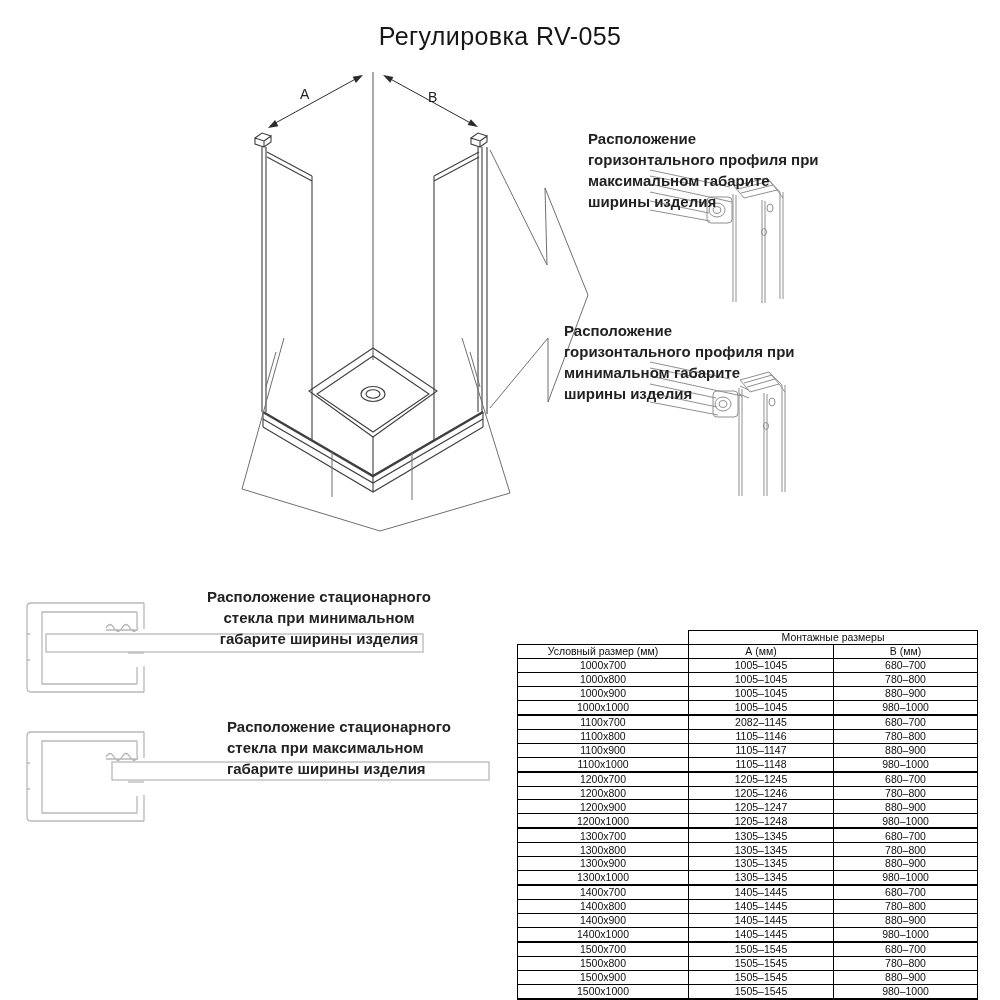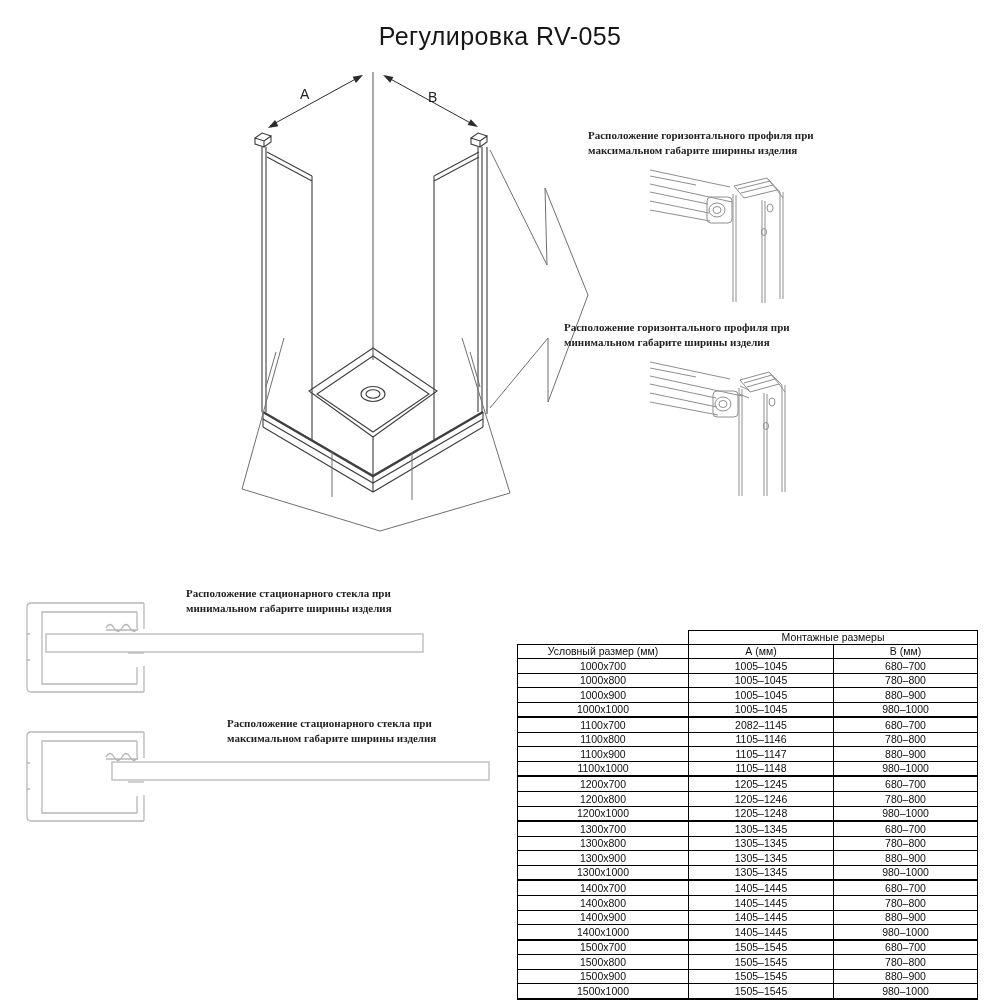"Расположение горизонтального профиля при" .caption { font-family: Liberation Serif, serif -> none; font-size: 11px -> 15px }
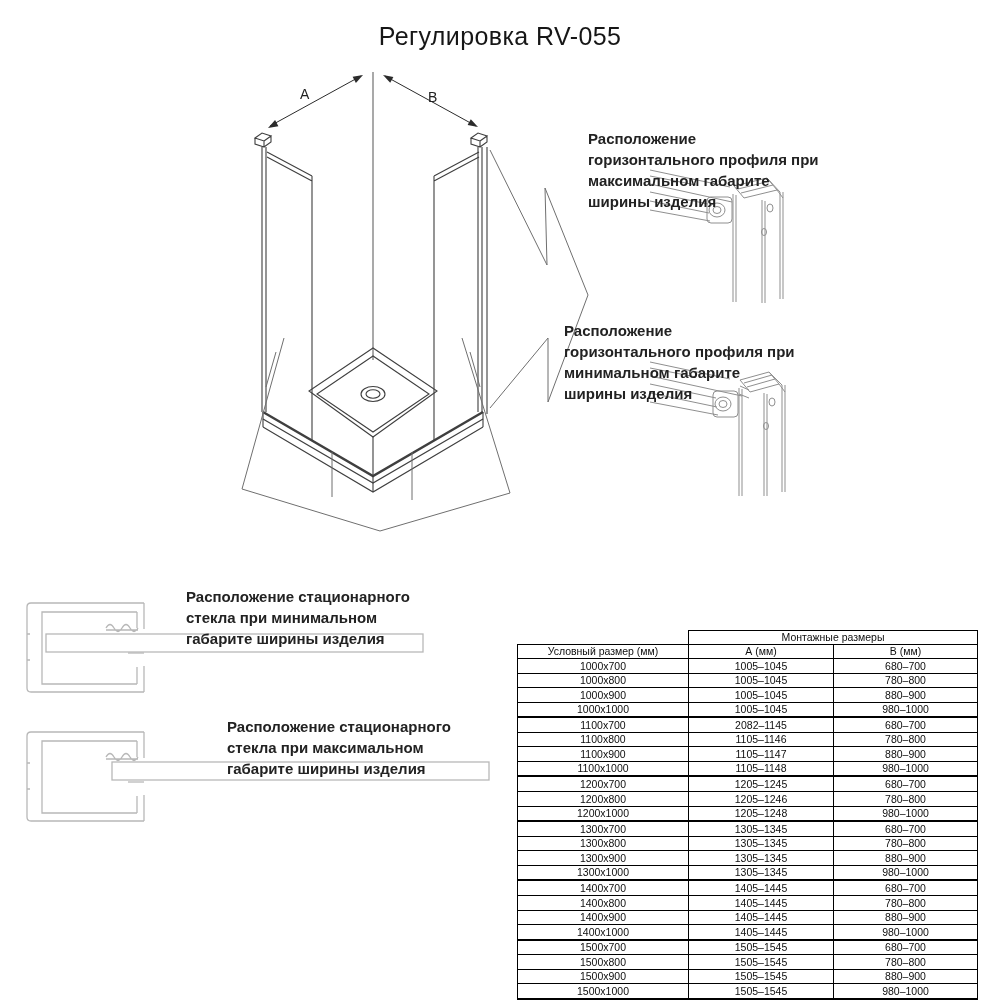"Расположение стационарного стекла при минимальном" div.caption { left: 186px -> 194px; text-align: none -> center }
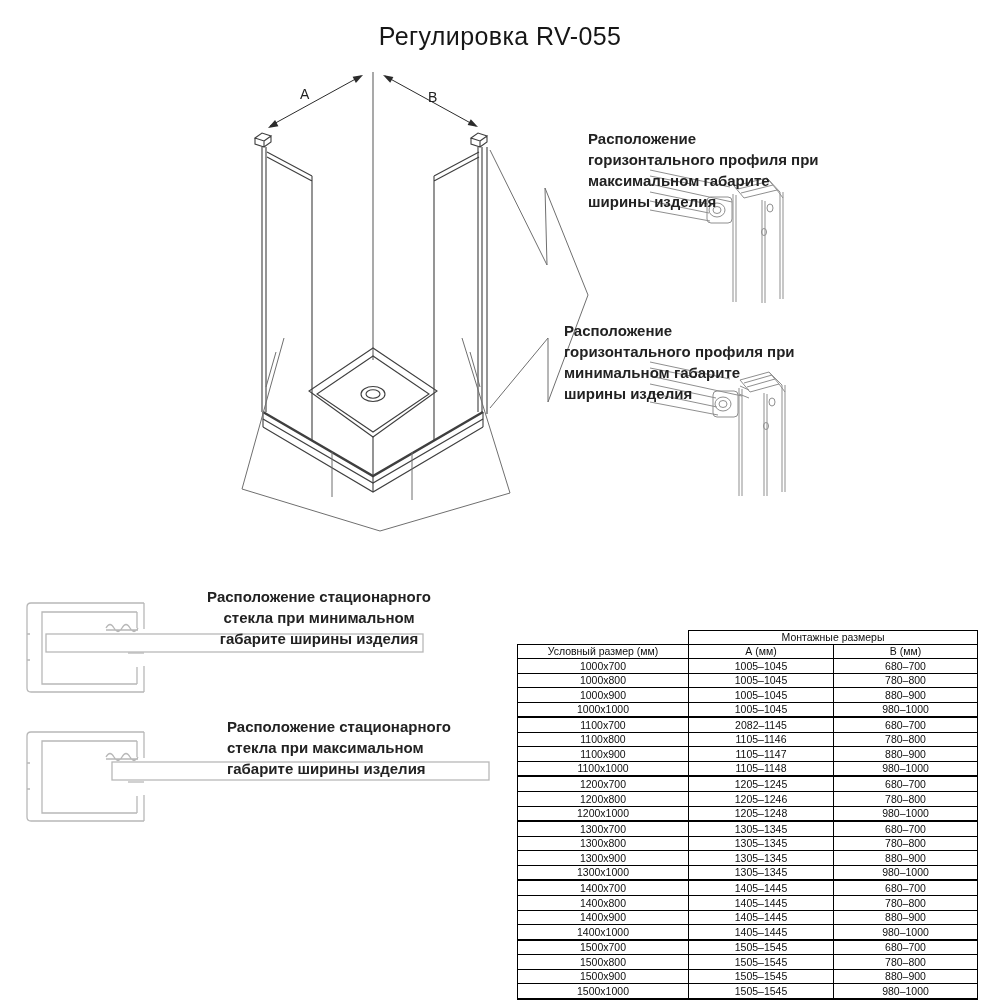"1200x900" tr { html: none -> <tr> <td>1200x900</td> <td>1205–1247</td> <td>880–900</td> </tr> }
